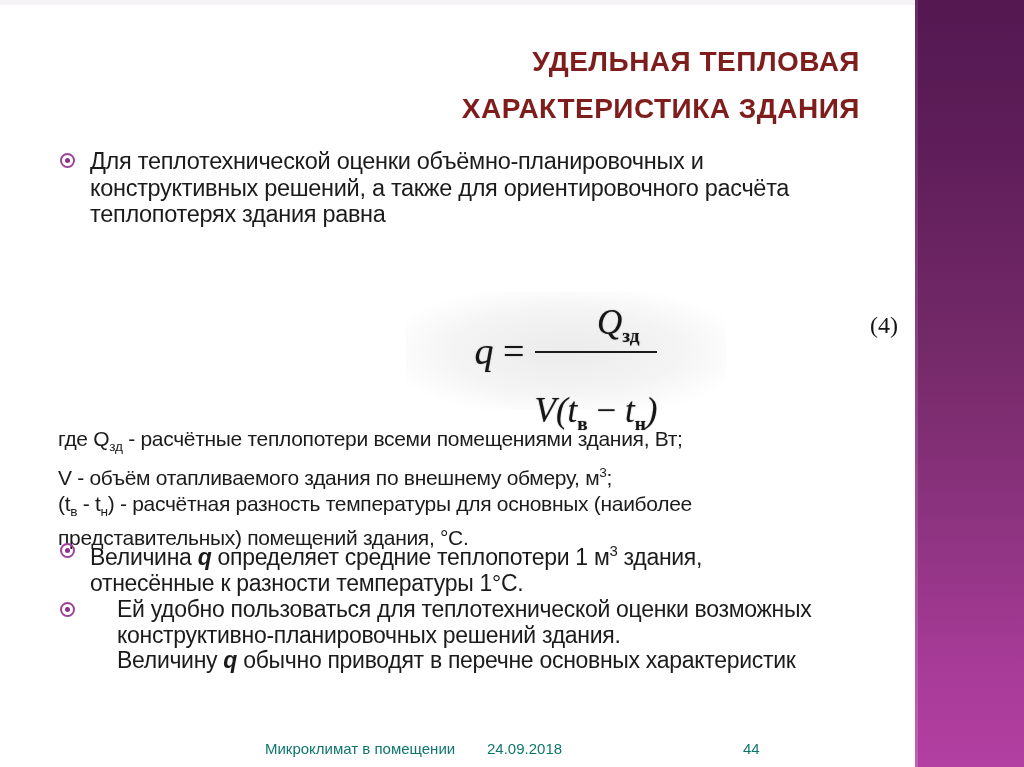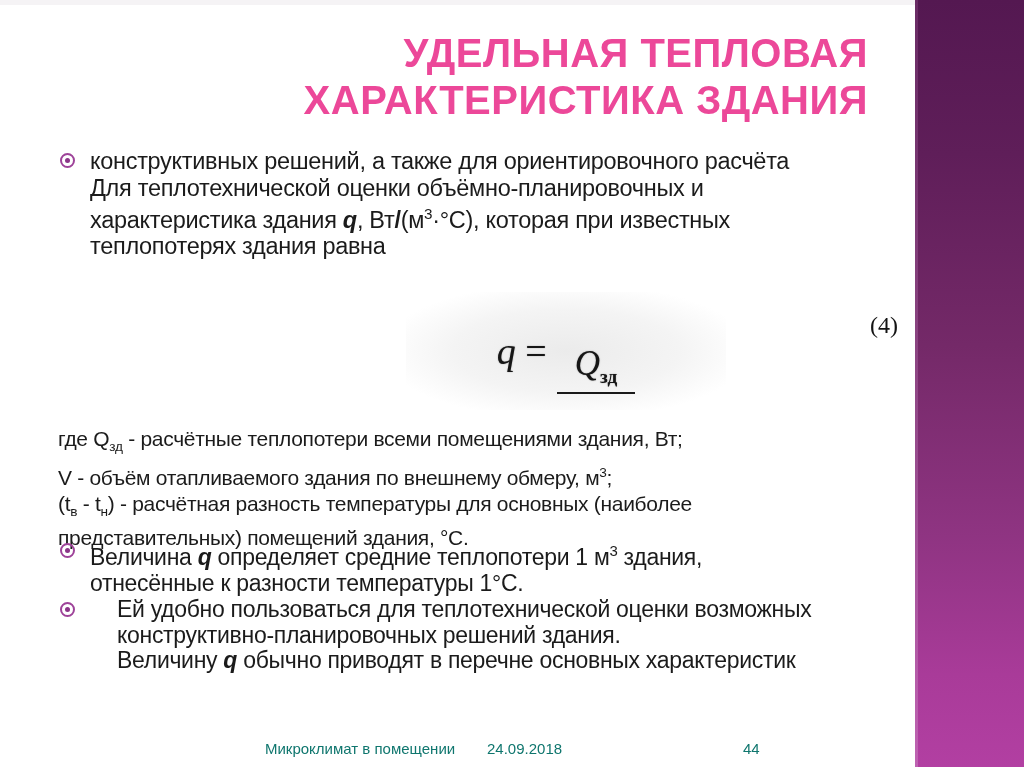"УДЕЛЬНАЯ ТЕПЛОВАЯ" .title { color: #ec4899 -> #7f1d1d; font-size: 40px -> 28px; margin: 0 -> 8px }
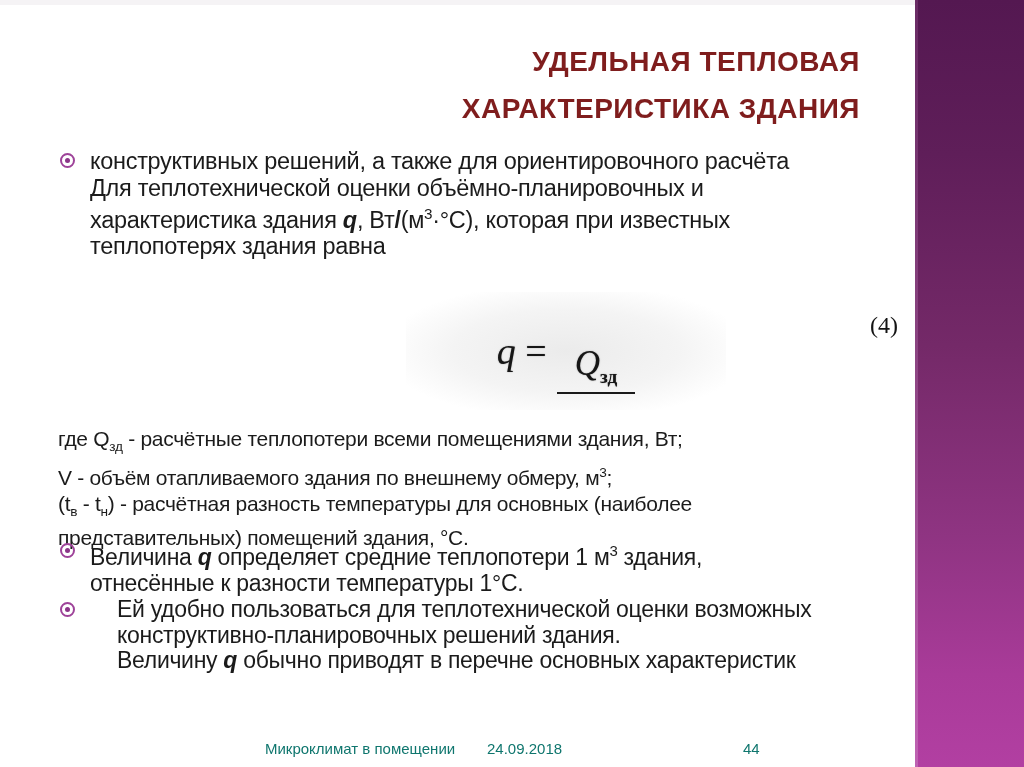"конструктивных решений, а также для" div.tline { order: before "Для теплотехнической оценки" -> after "Для теплотехнической оценки" }
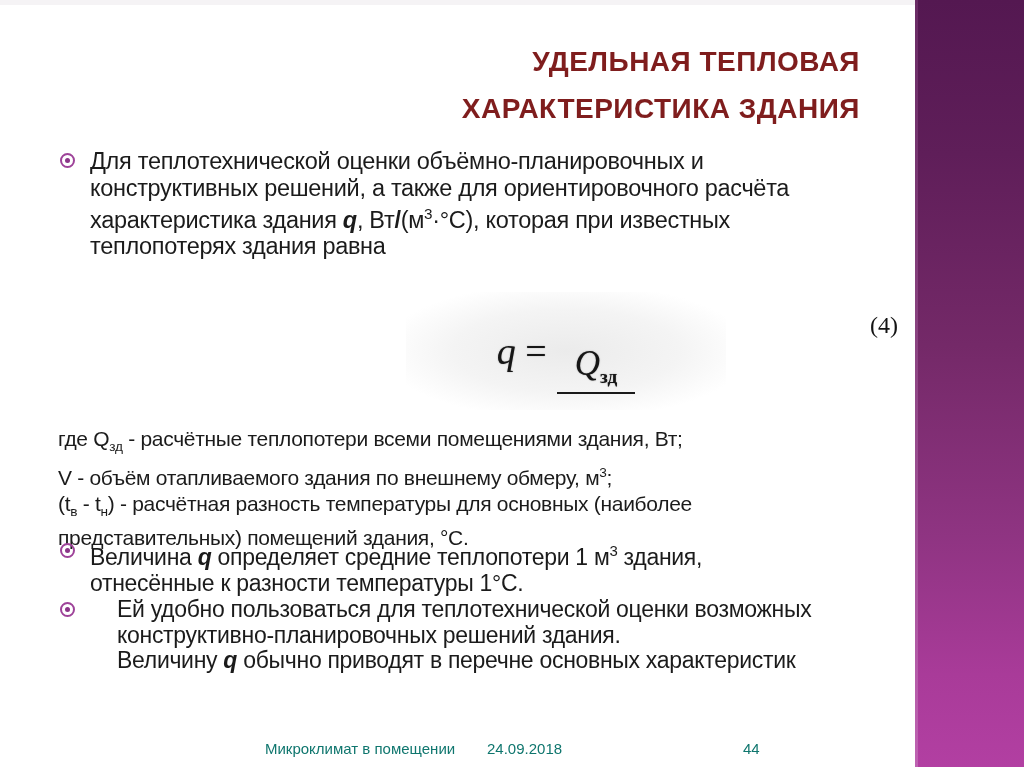"характеристика здания q, Вт/(м3·°С)," div.tline { html: <div><span>характеристика здания </span><span>q</span><span>, Вт</span><span>/</span><span>(м</span><sup>3</sup><span>·°С), которая при известных</span></div> -> none }
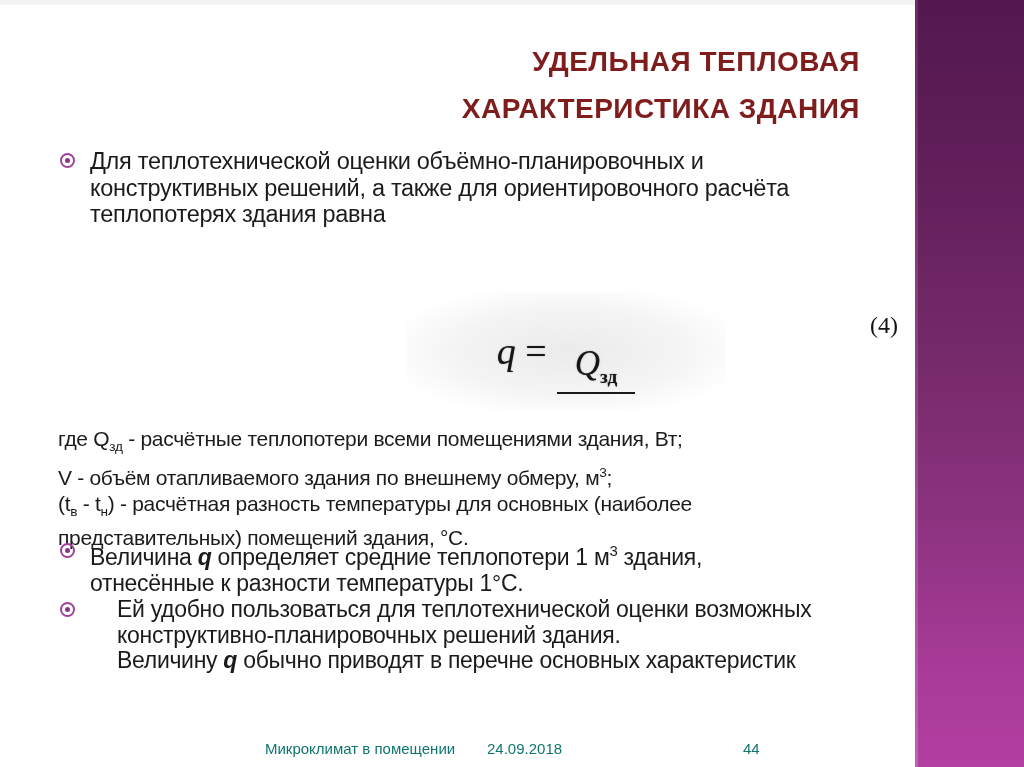"V(tв − tн)" span.f-den { html: none -> <span> <div><span>V</span><span>(</span><span>t</span><sub>в</sub><span> − </span><span>t</span><sub>н</sub><span>)</span></div> </span> }
